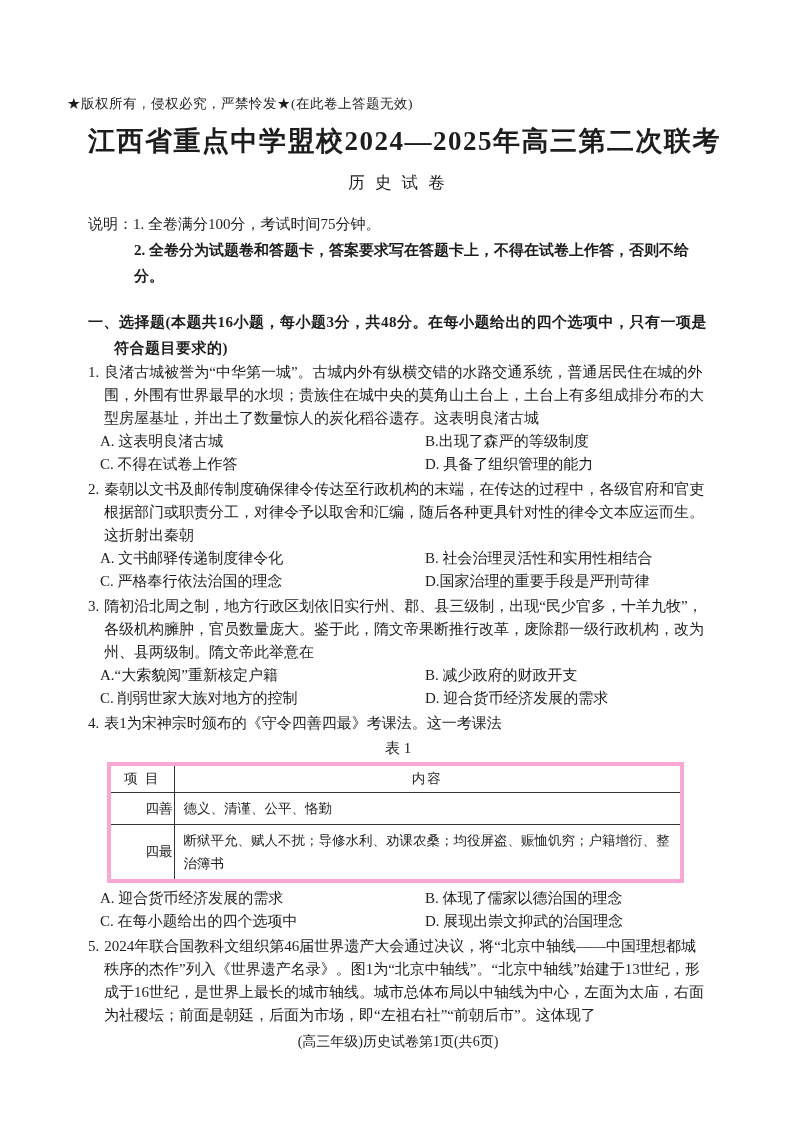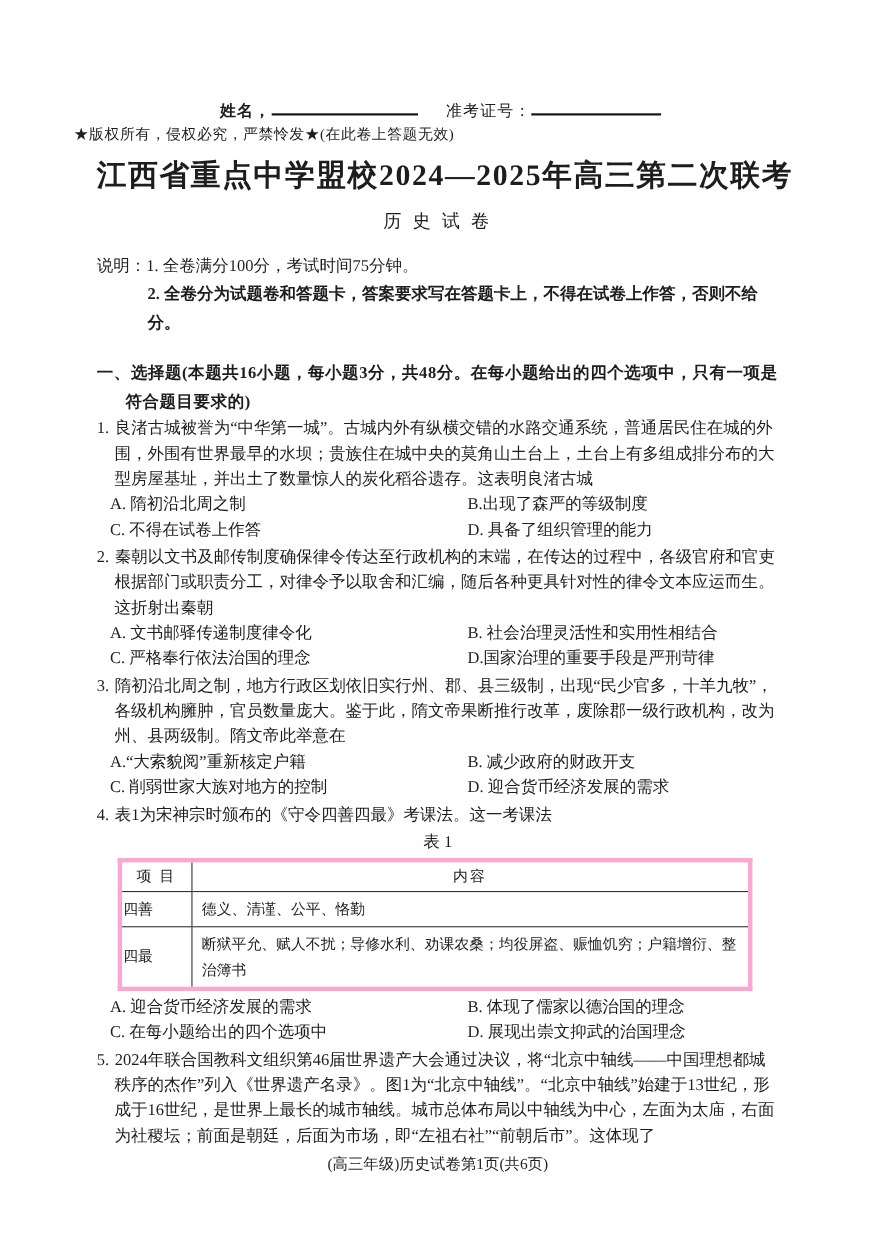"姓名， 准考证号：" div.name-line { html: <div> <span>姓名，</span><span></span><span>准考证号：</span><span></span> </div> -> none }
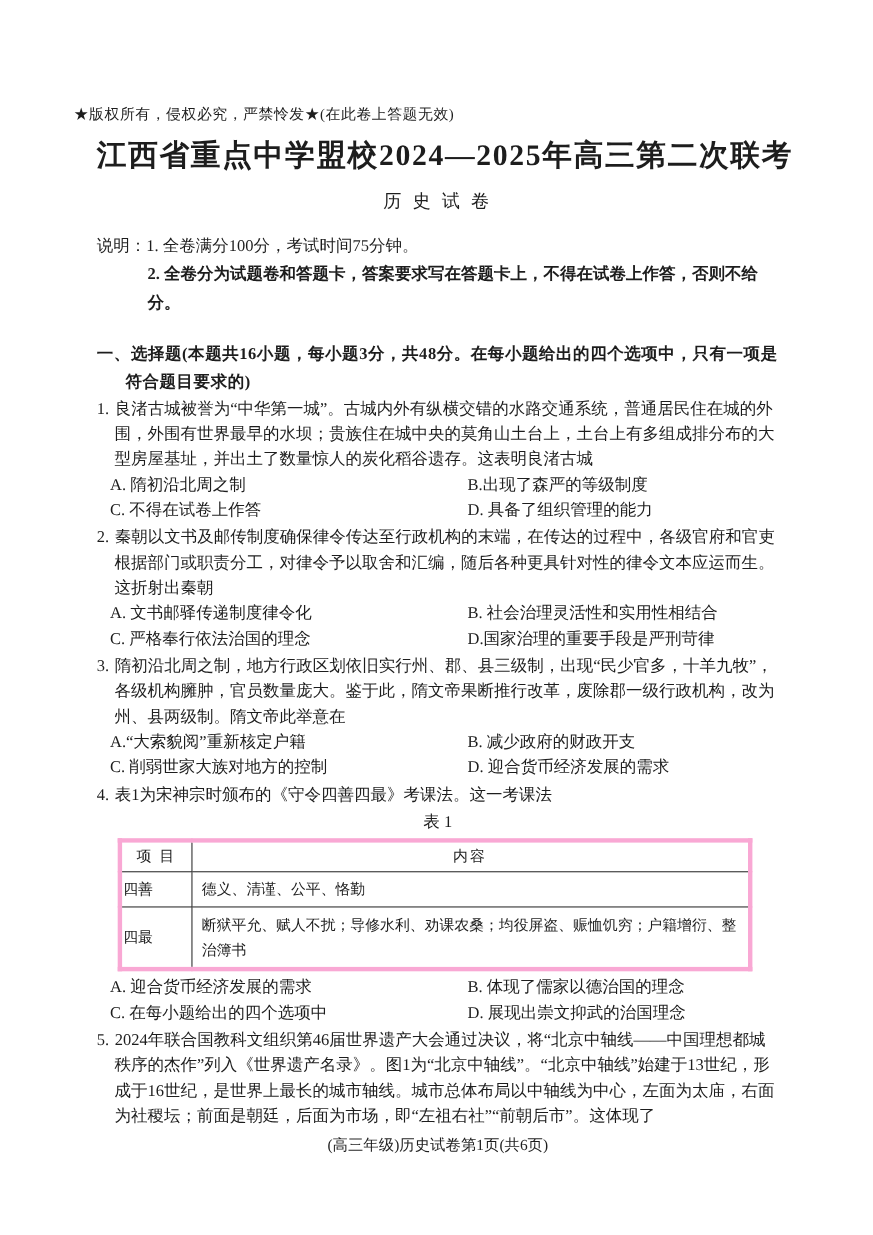"A. 隋初沿北周之制" span.option { text: 隋初沿北周之制 -> 这表明良渚古城 }
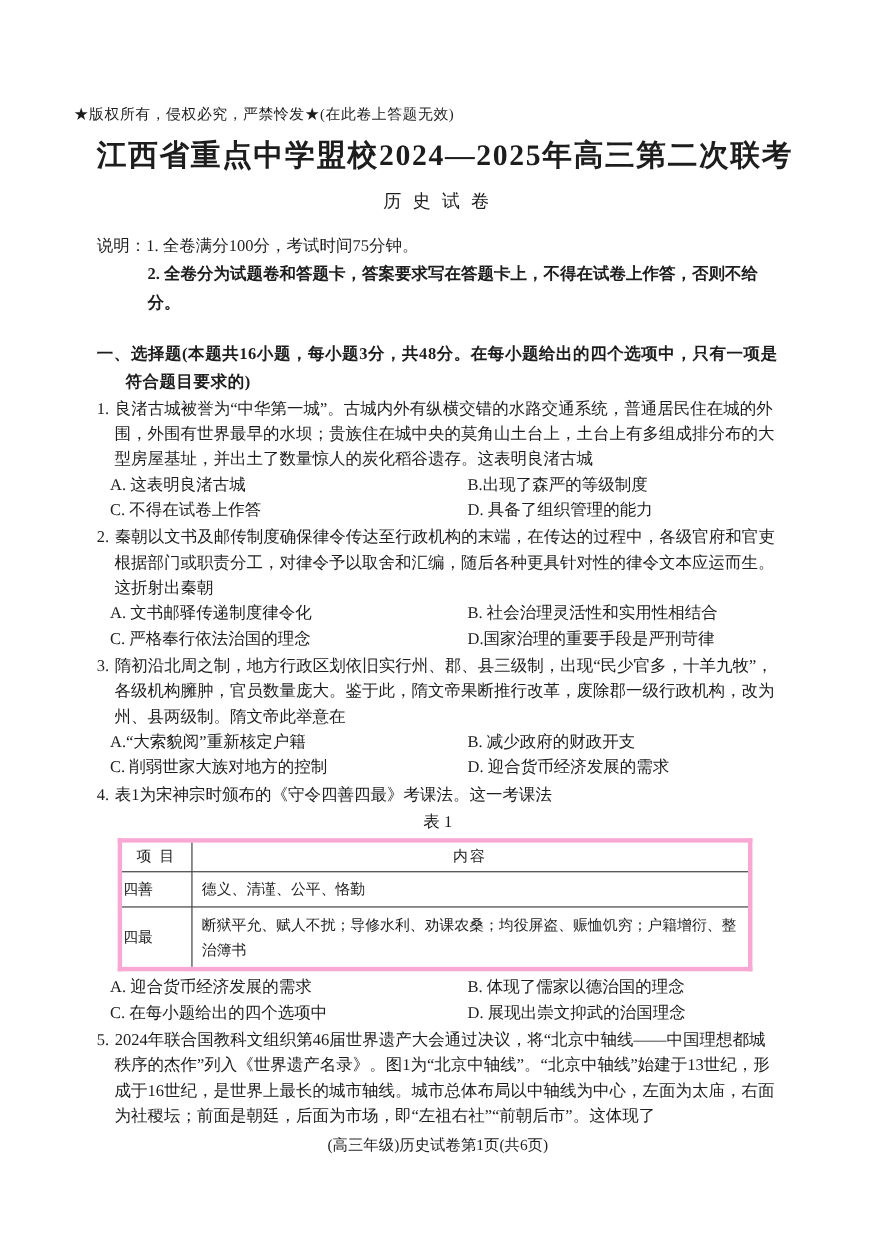"四善" .t1 td.c1 { text-align: left -> right }
